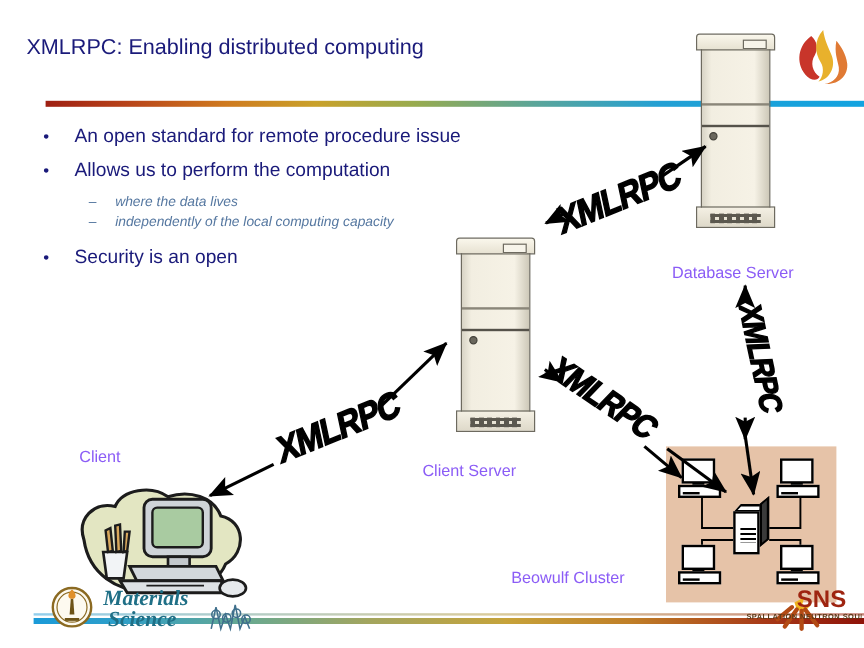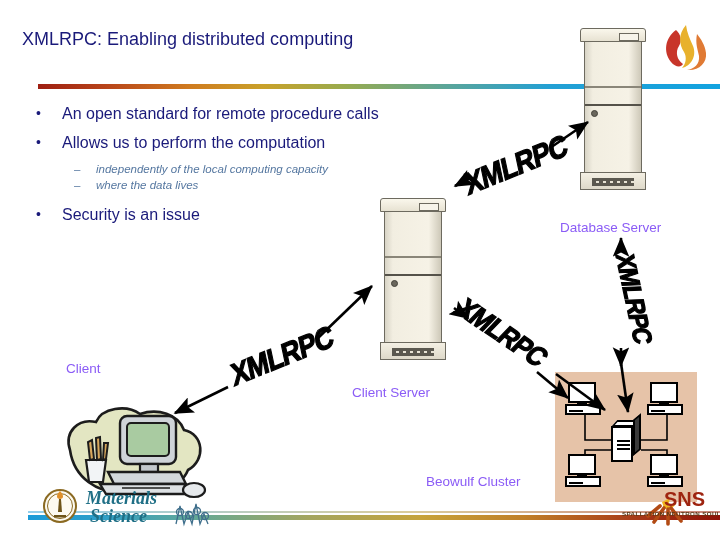"An open standard for remote" p.b1 { text: calls -> issue }
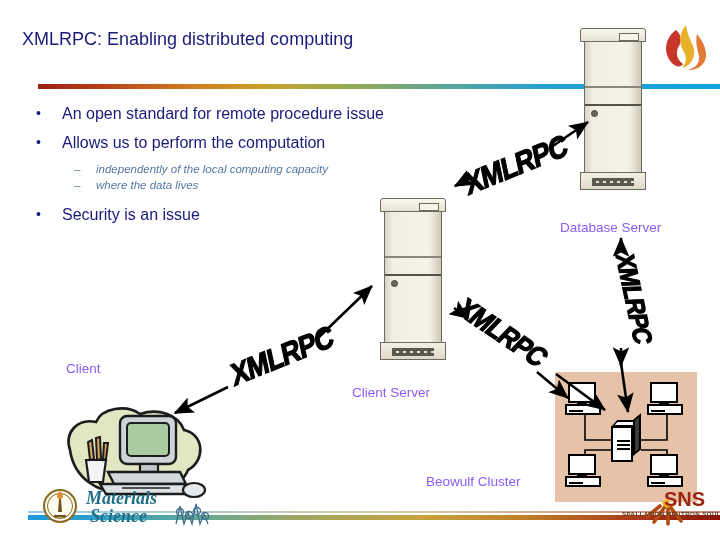"independently of the local computing" p.b2 { order: before "where the data lives" -> after "where the data lives" }
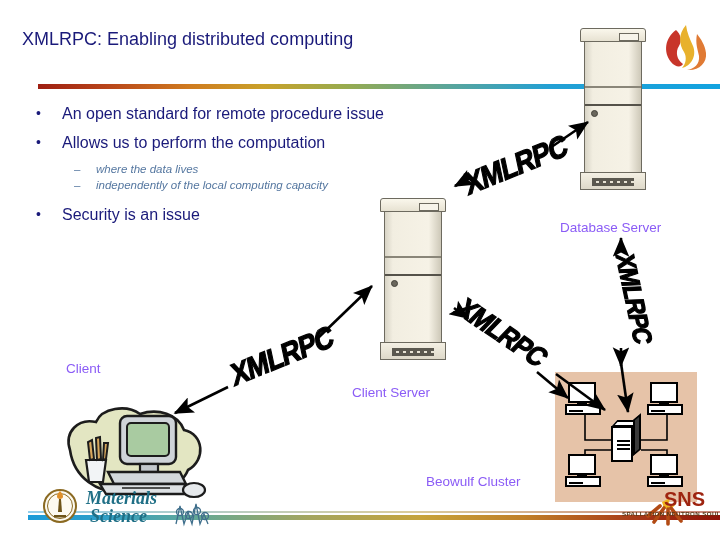"Security is an issue" p.b1 { text: issue -> open }
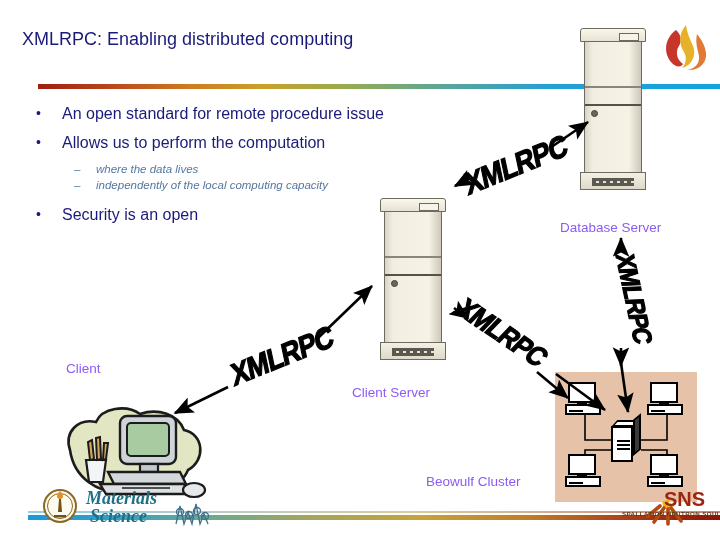"Client" #label-client { top: 361px -> 373px }
